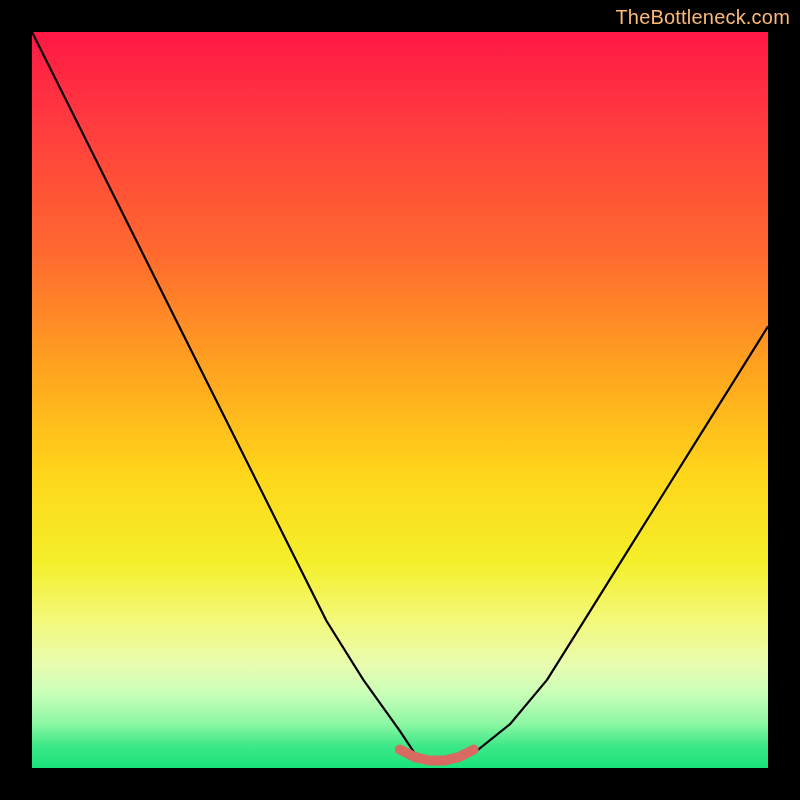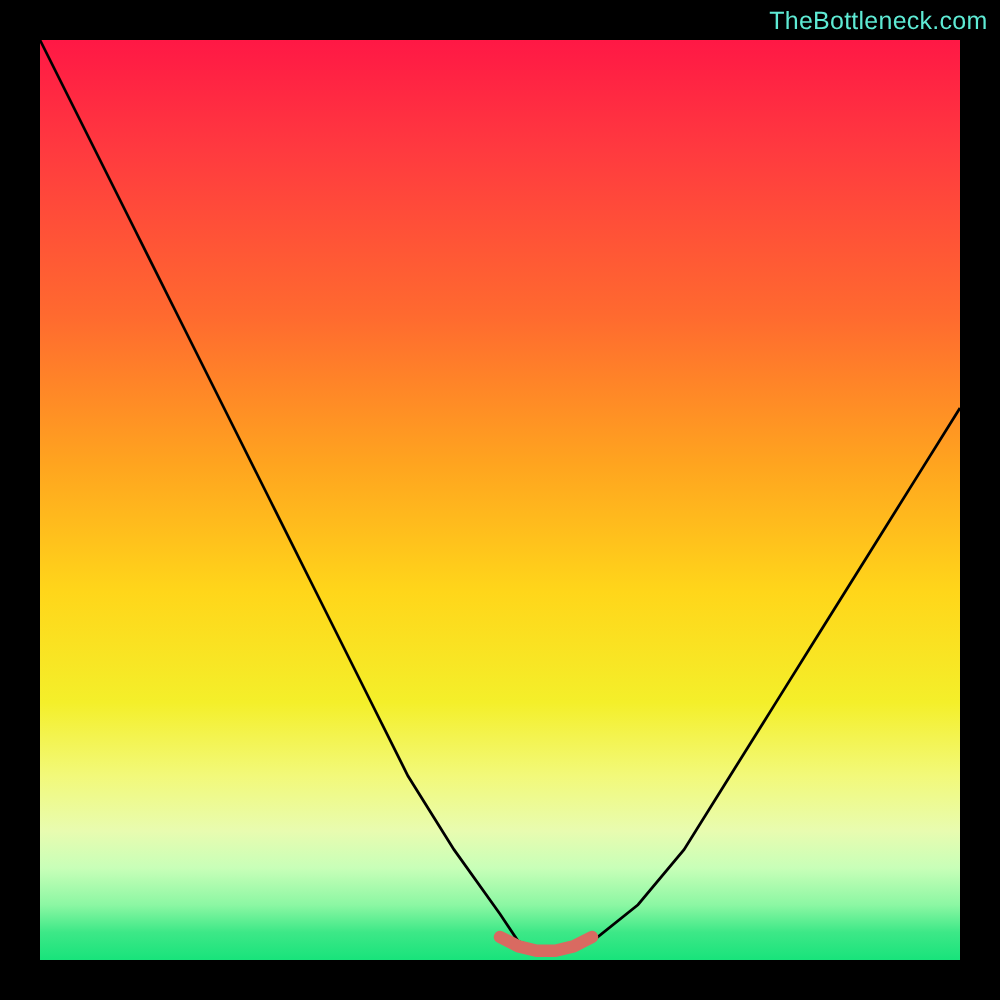"TheBottleneck.com" .watermark { color: #5eead4 -> #fdba74 }
